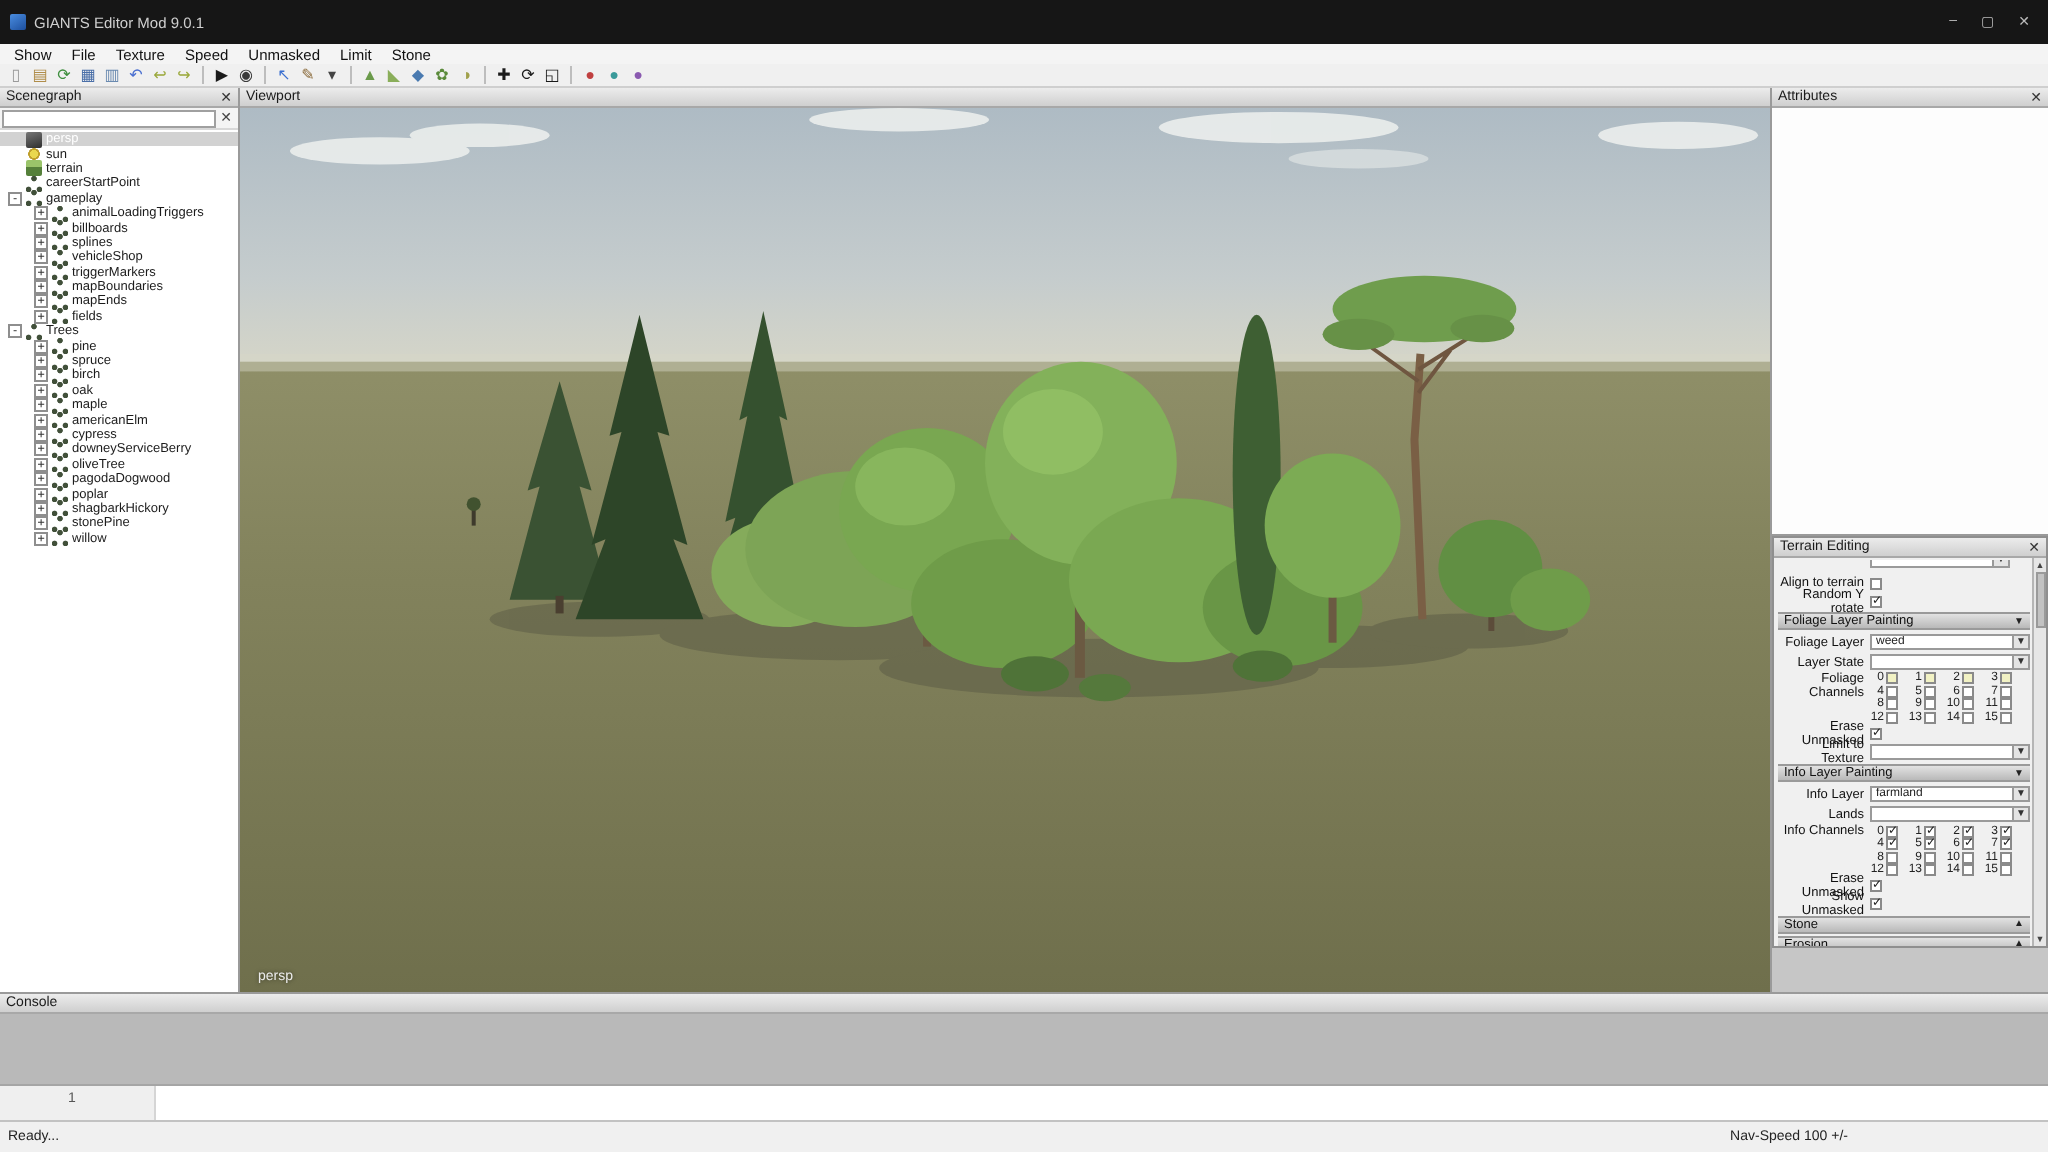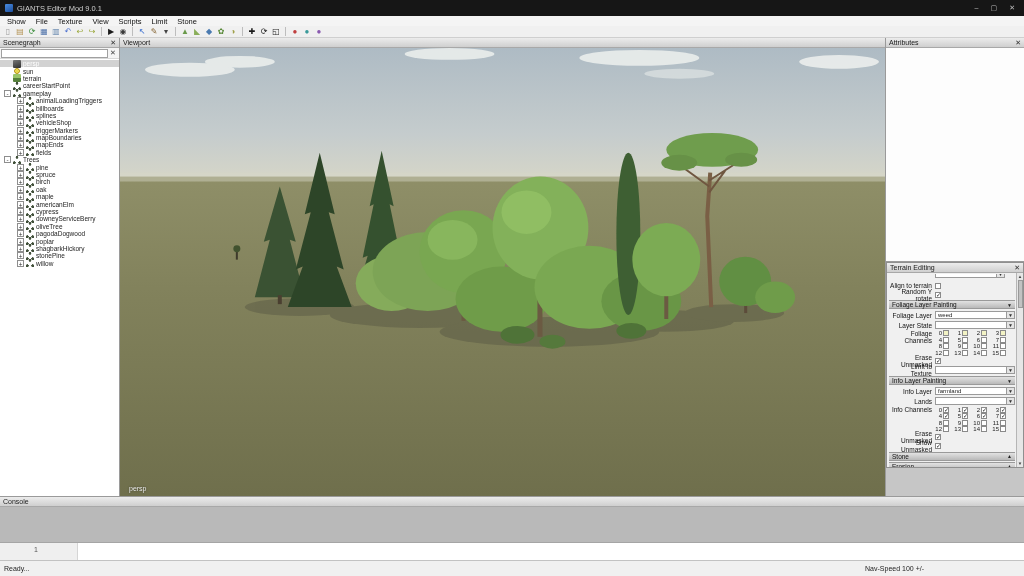"GIANTS Editor Mod 9.0.1" .titlebar { height: 16px -> 22px }
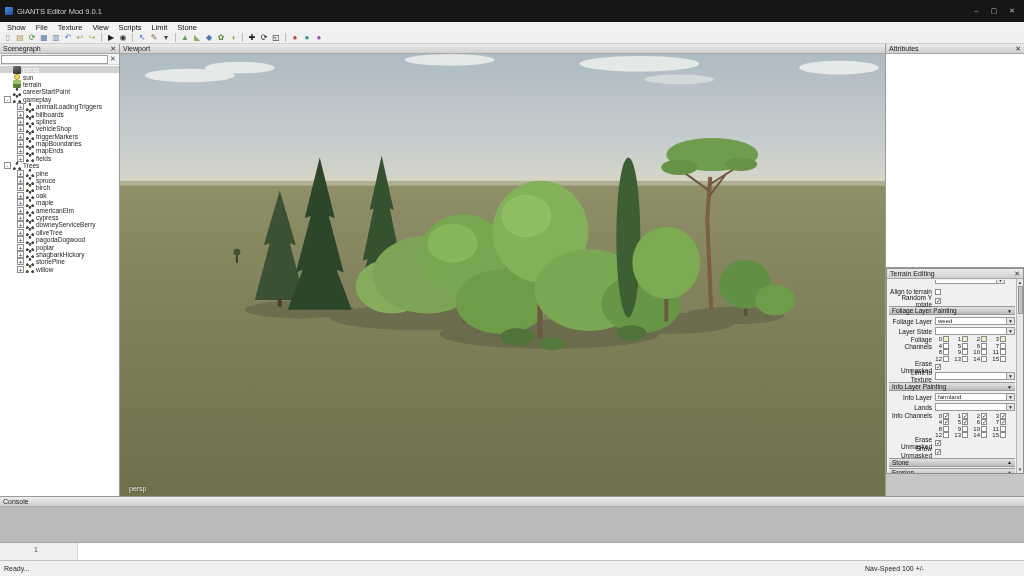"View" span.menu-item { text: View -> Speed }
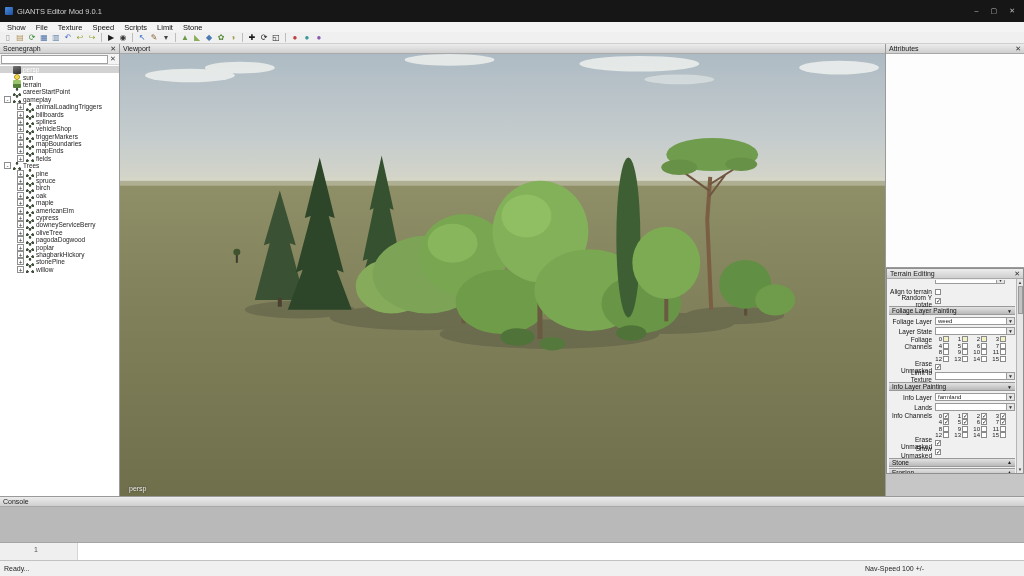"Scripts" span.menu-item { text: Scripts -> Unmasked }
